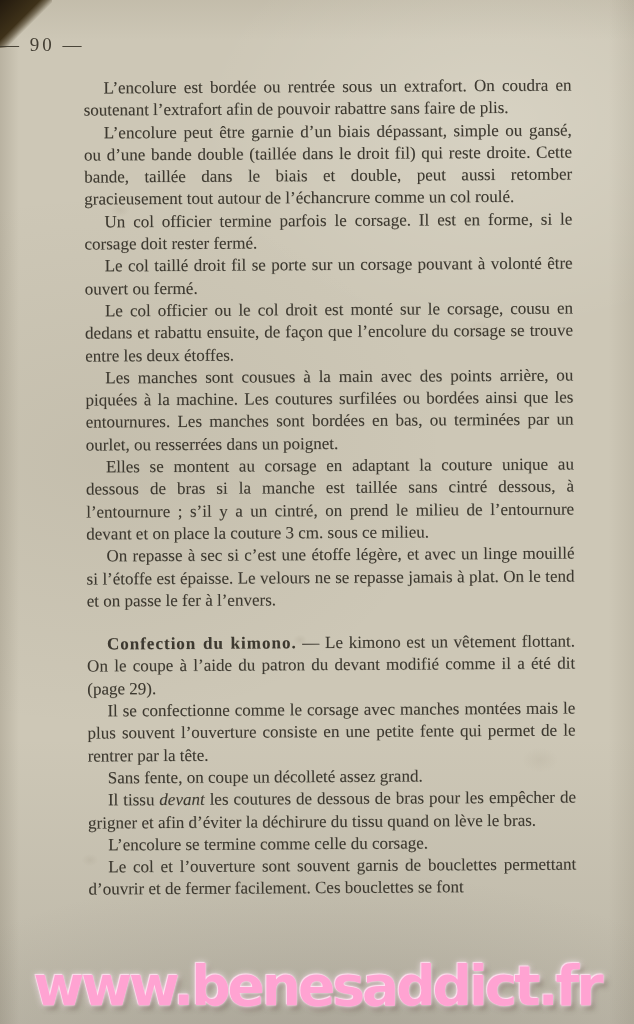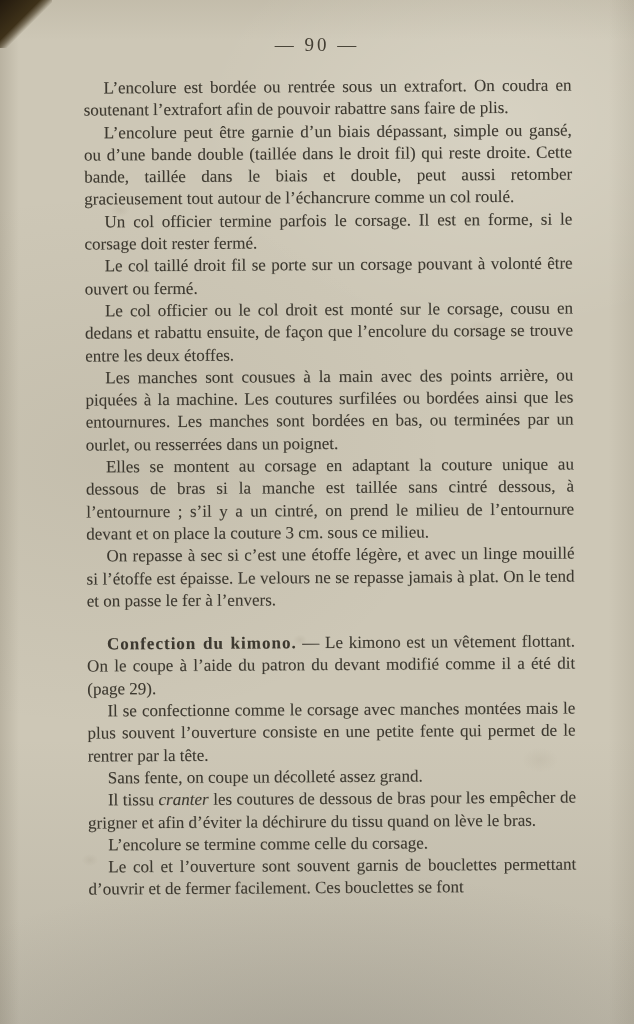"— 90 —" .page-number { text-align: center -> left }
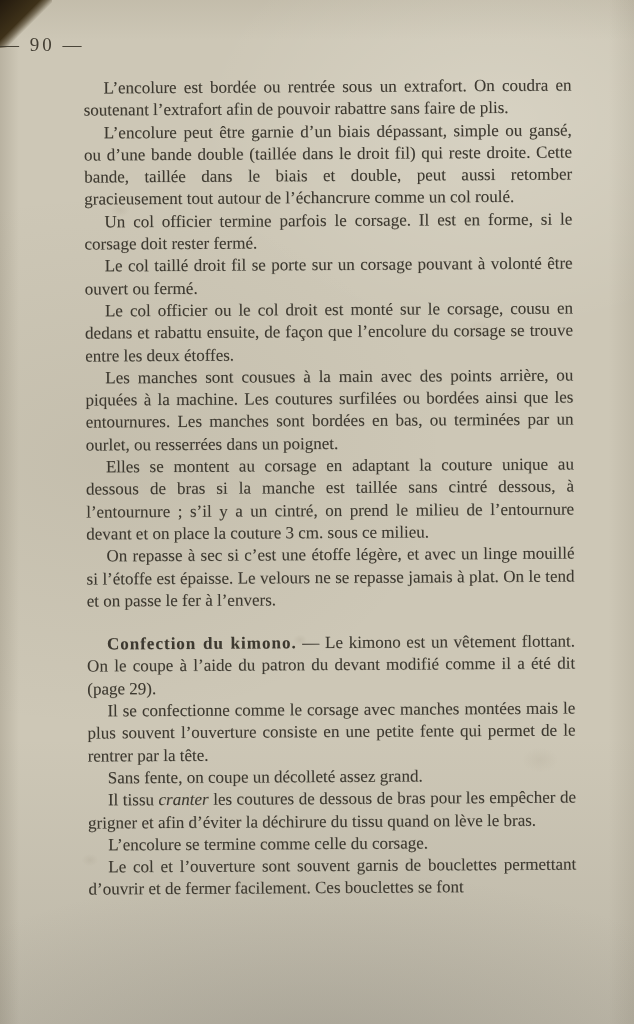"cranter" span.it { text: cranter -> devant }
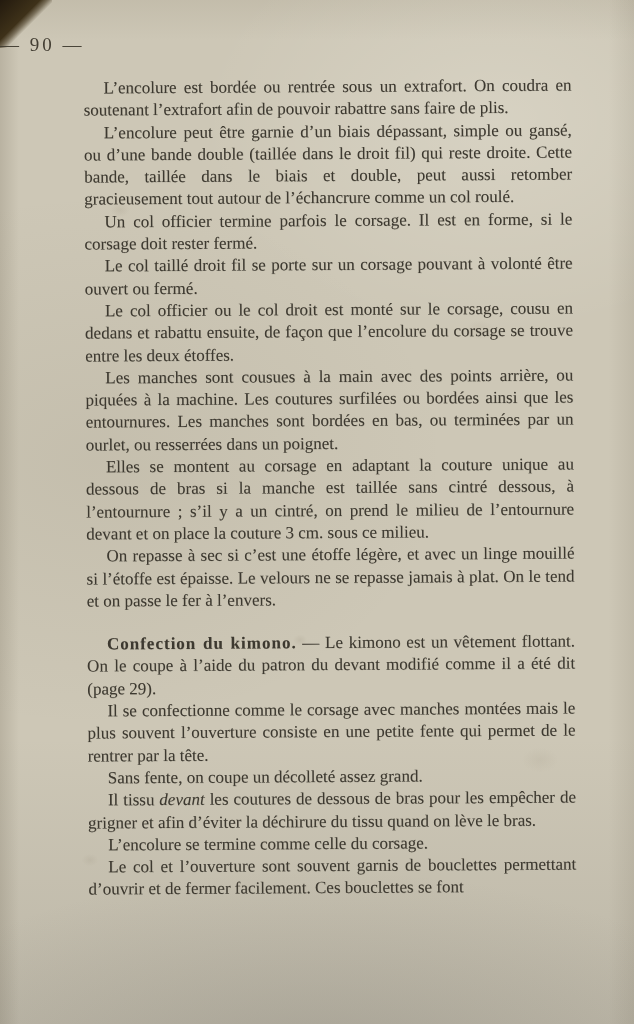"www.benesaddict.fr" div.watermark { html: none -> <div>www.benesaddict.fr</div> }
